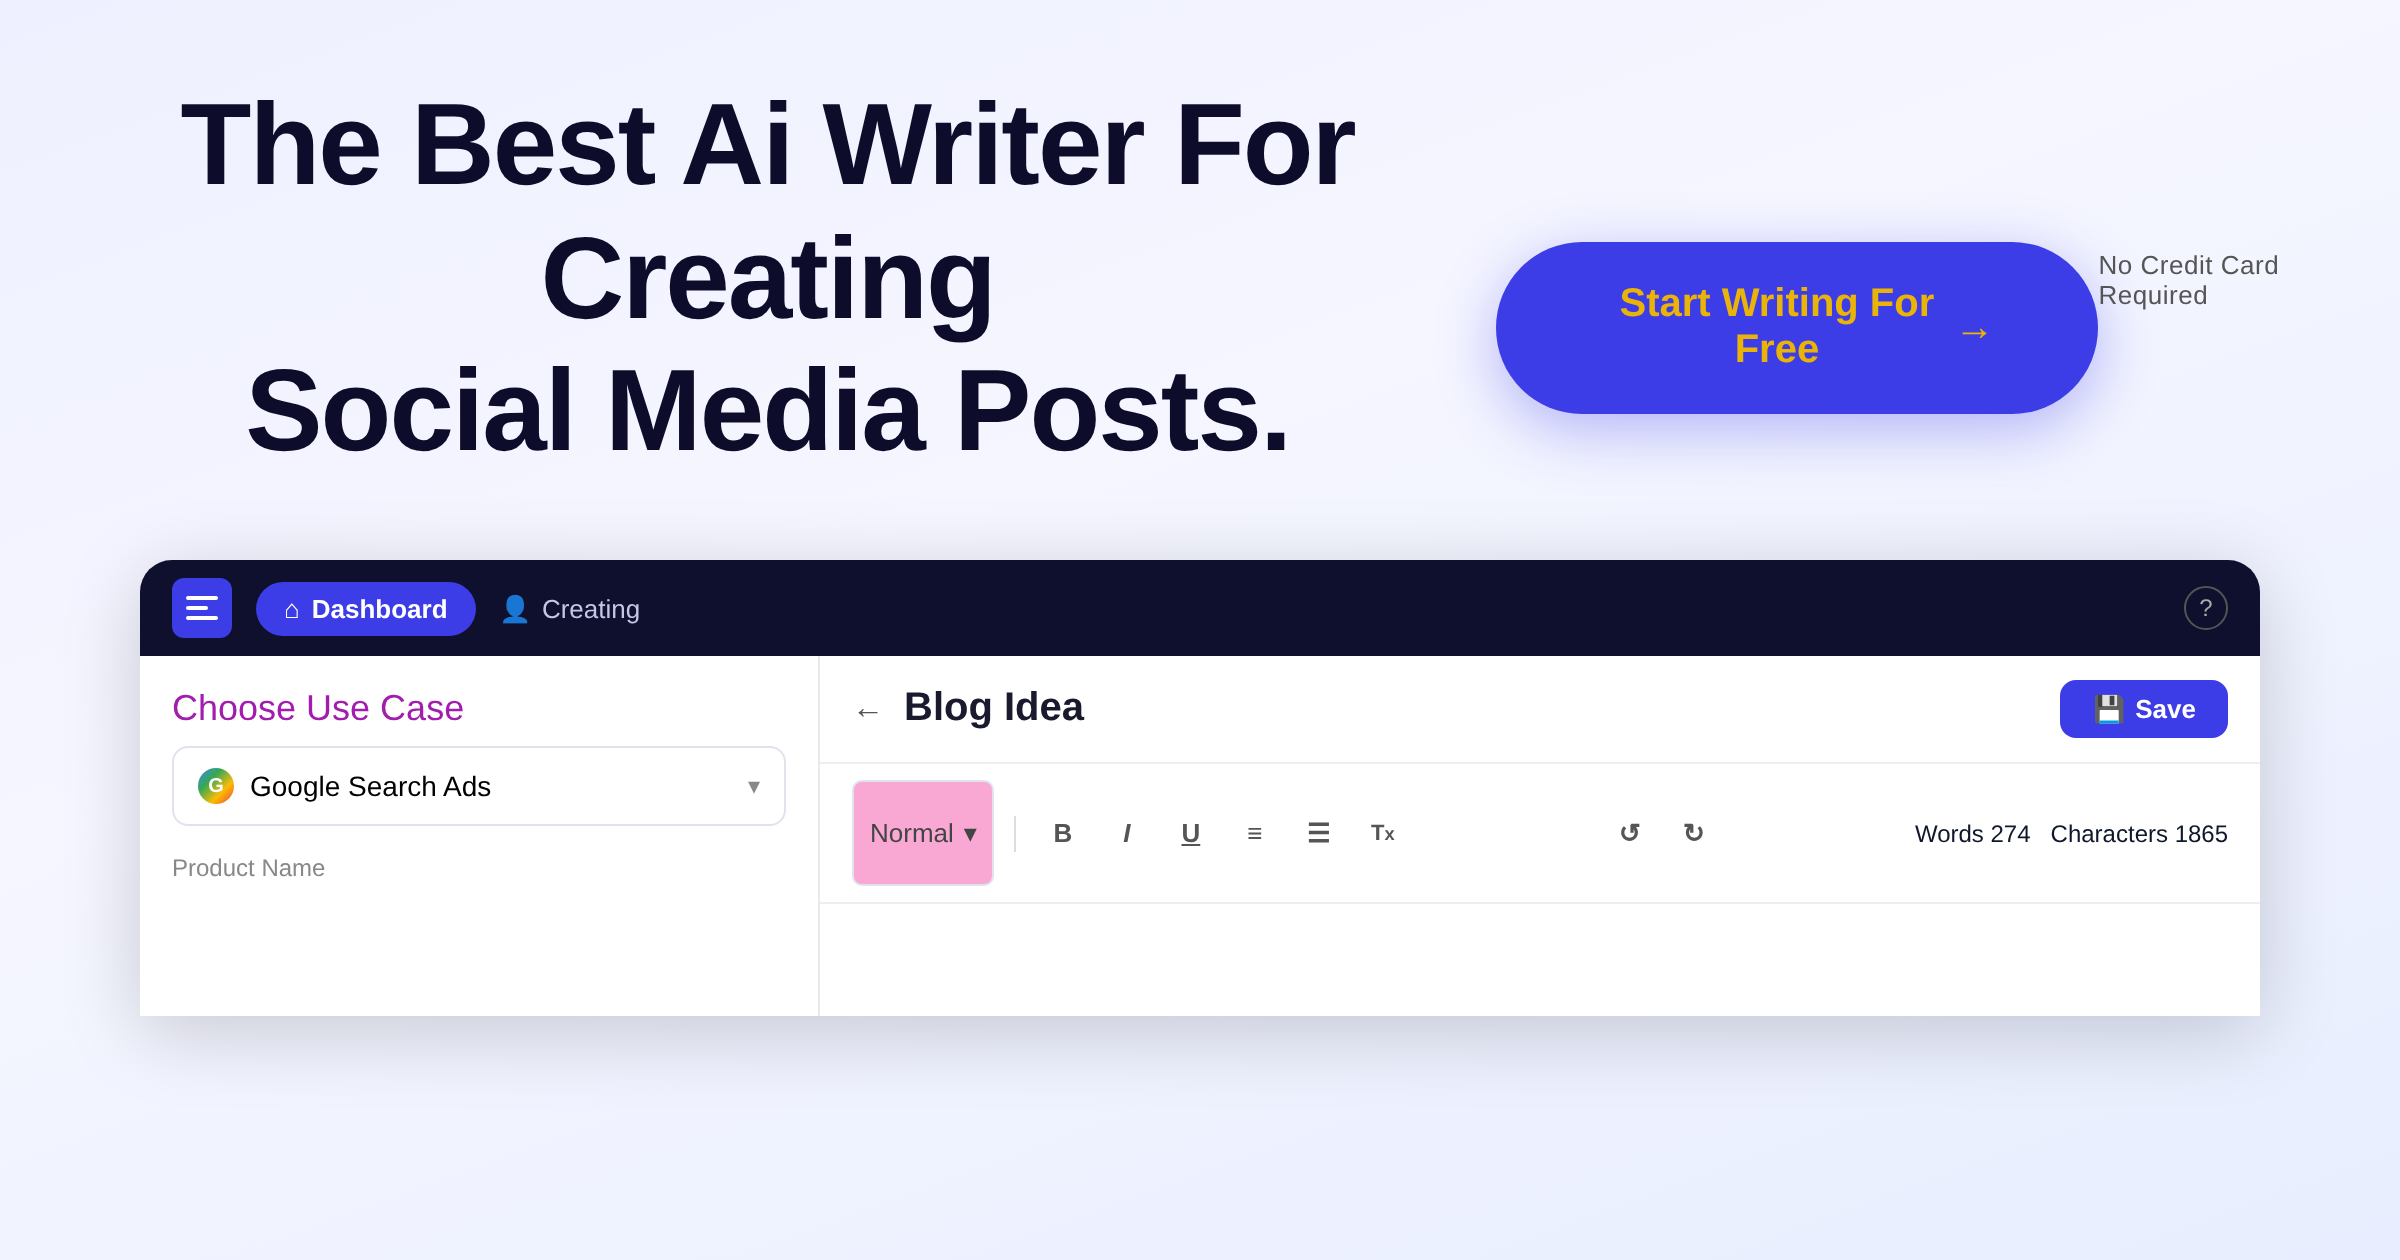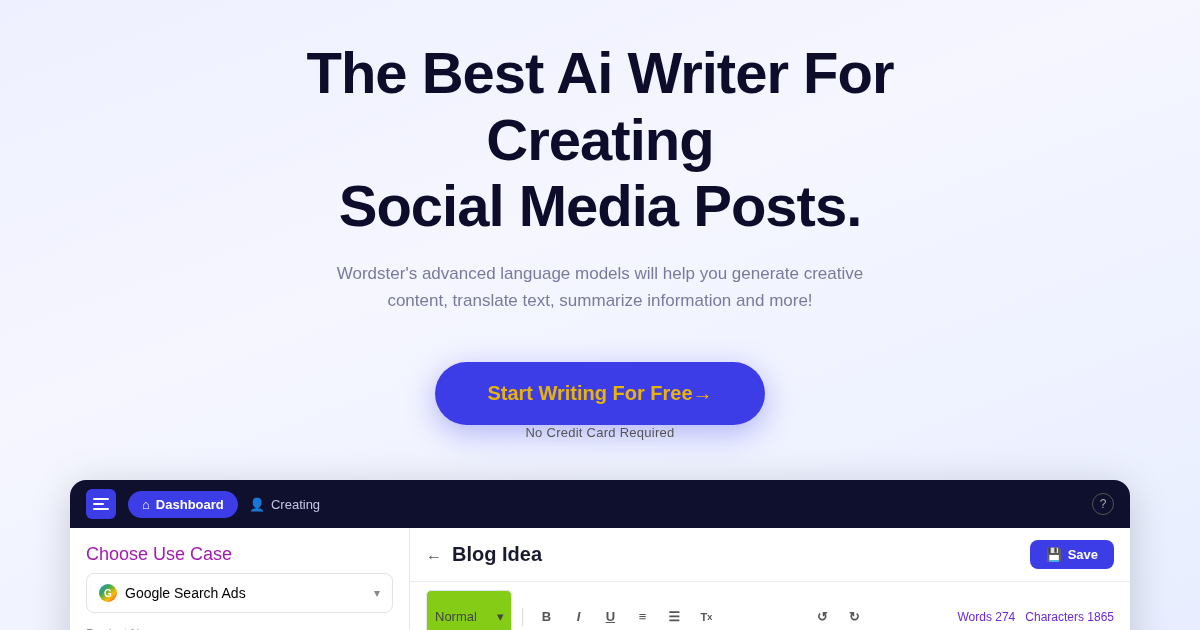"The Best Ai Writer For" .hero { flex-direction: column -> row }
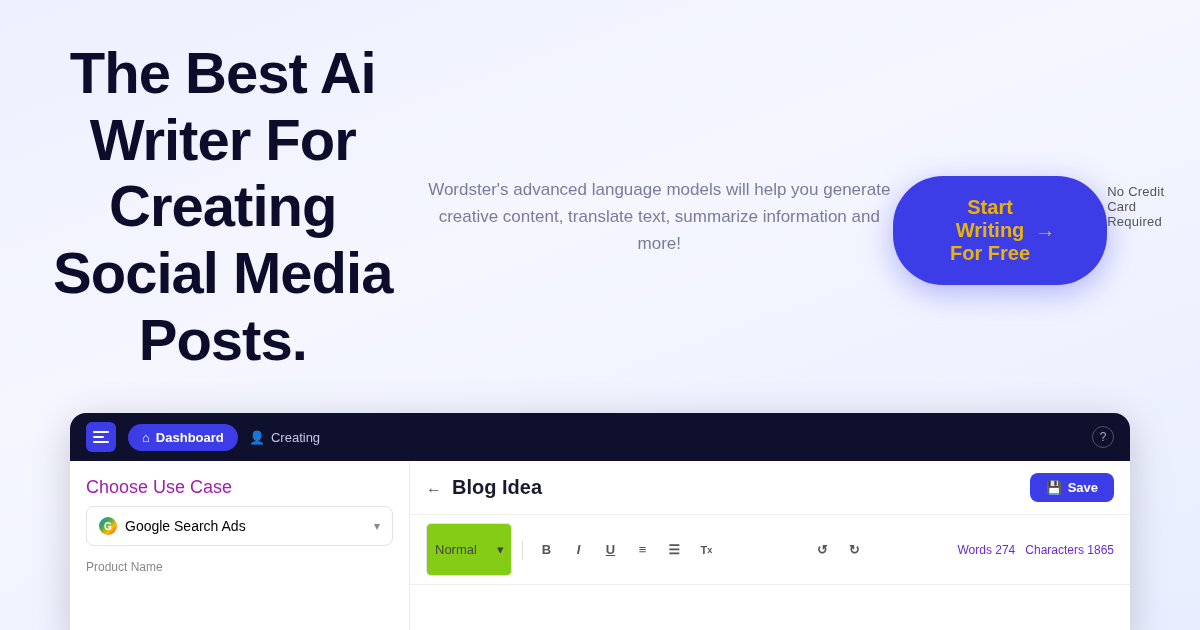"Wordster's advanced language models will" p.hero-subtitle { html: <p>Wordster's advanced language models will help you generate creative content, translate text, summarize information and more!</p> -> none }
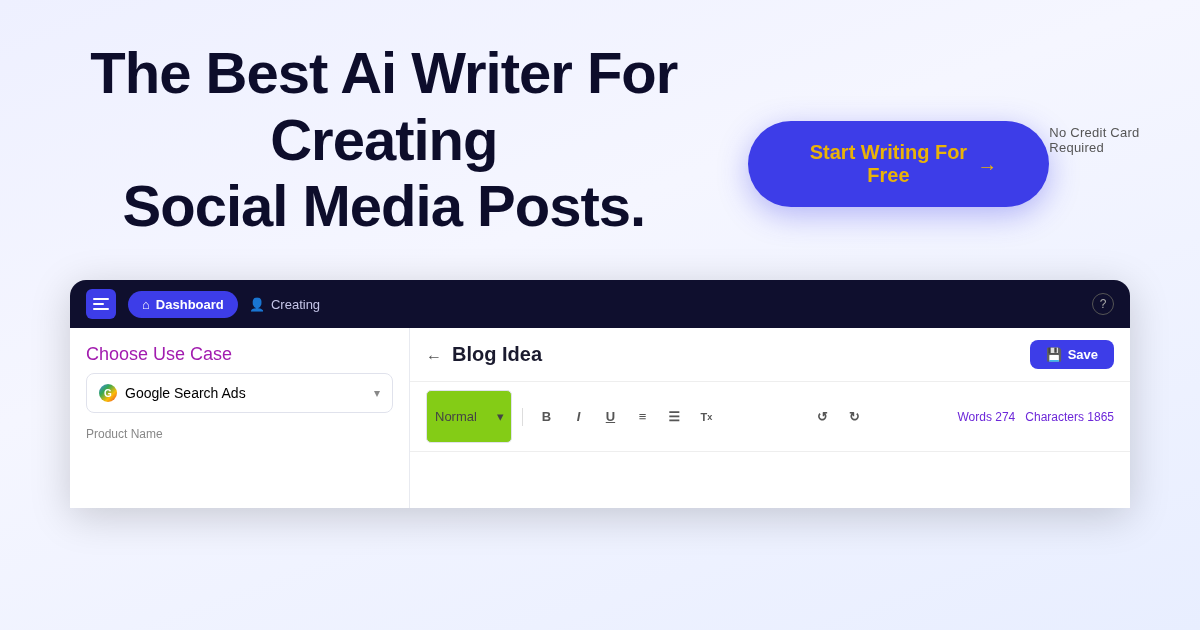"Normal" .toolbar-select { background: #84cc16 -> #f9a8d4; gap: 20px -> 5px }
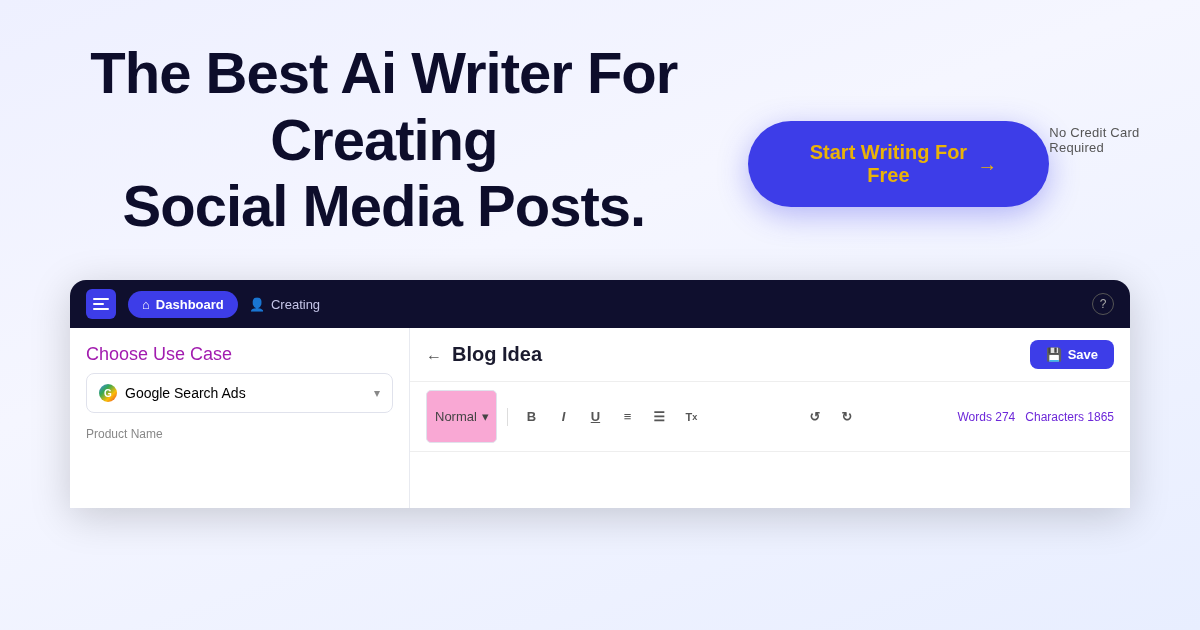"Words 274 Characters 1865" .word-count { color: #6d28d9 -> #0f172a }
